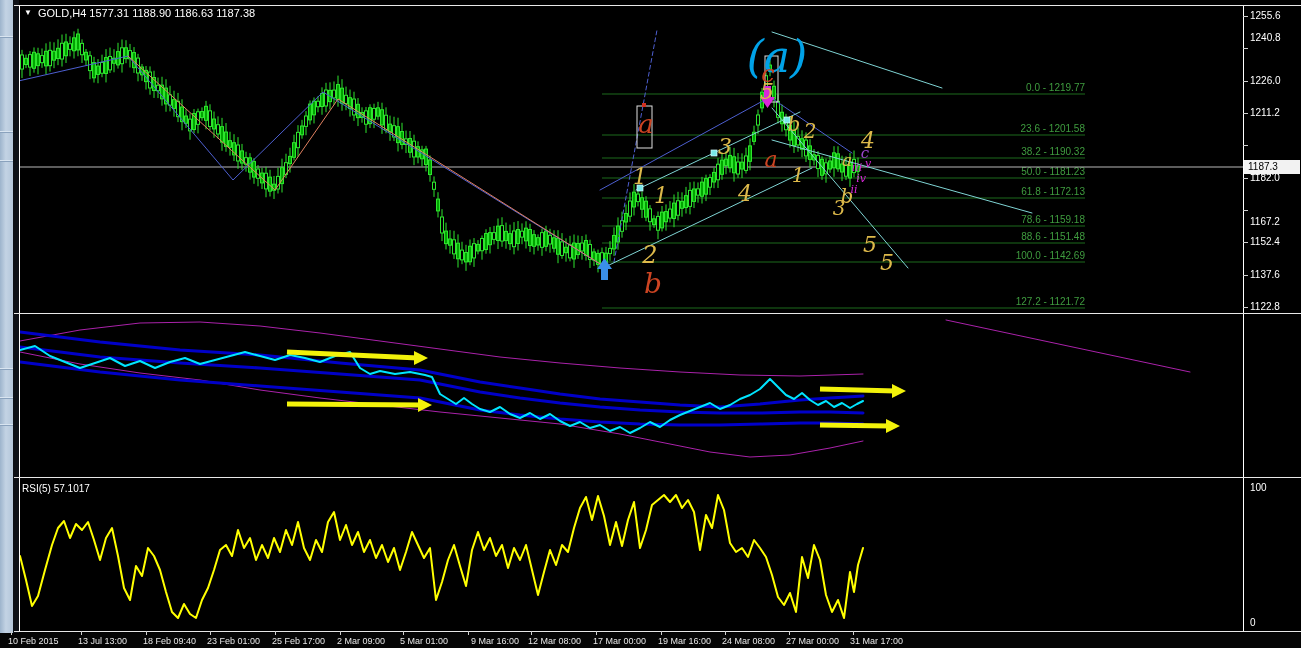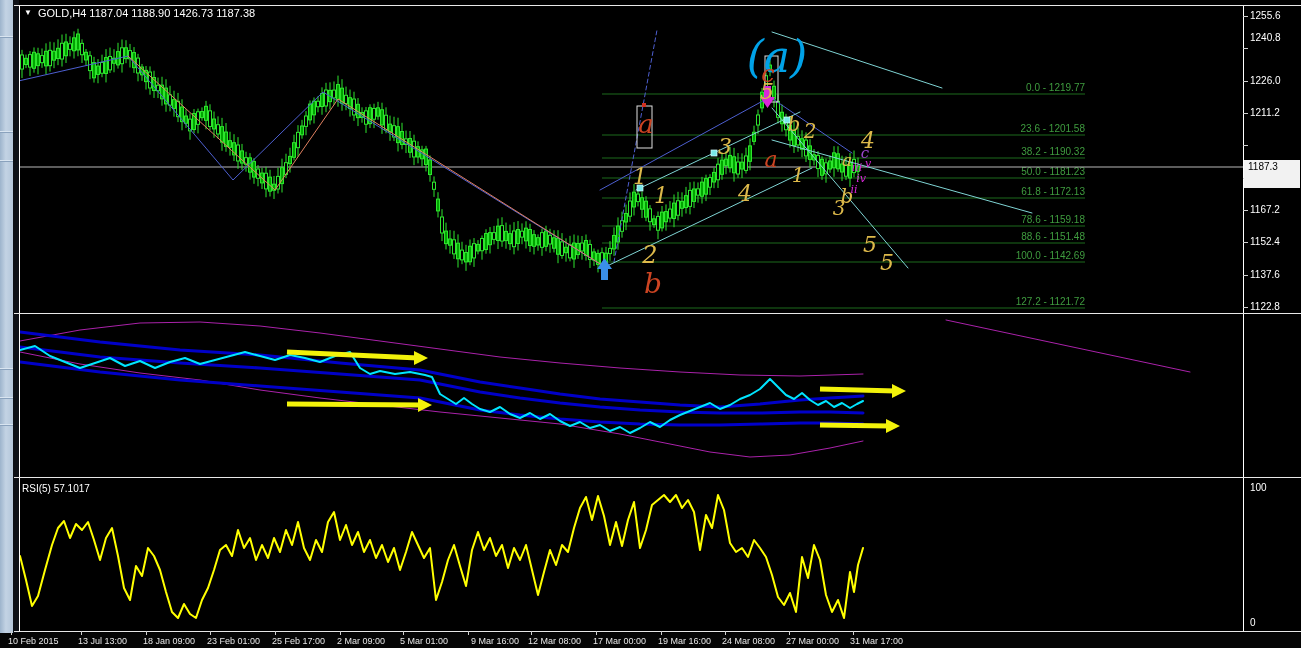"GOLD,H4 1187.04 1188.90 1426.73 1187.38" span { text: 1187.04 1188.90 1426.73 -> 1577.31 1188.90 1186.63 }
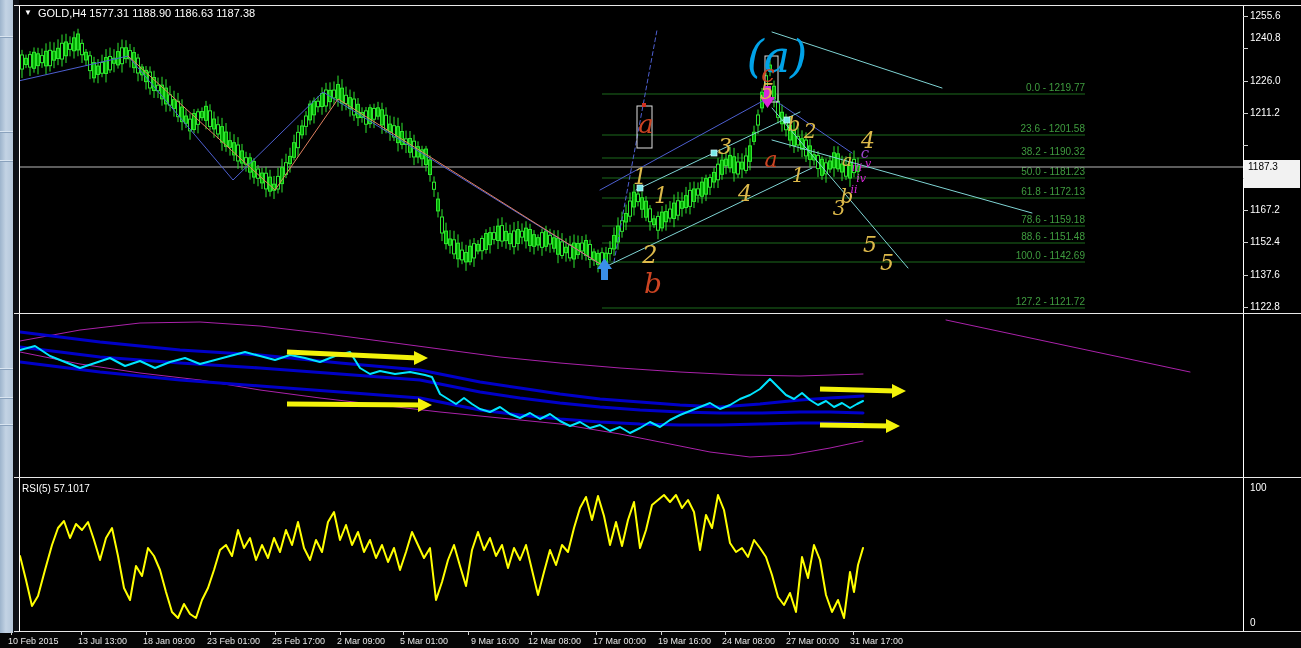"1187.3" #price-box { height: 28px -> 14px }
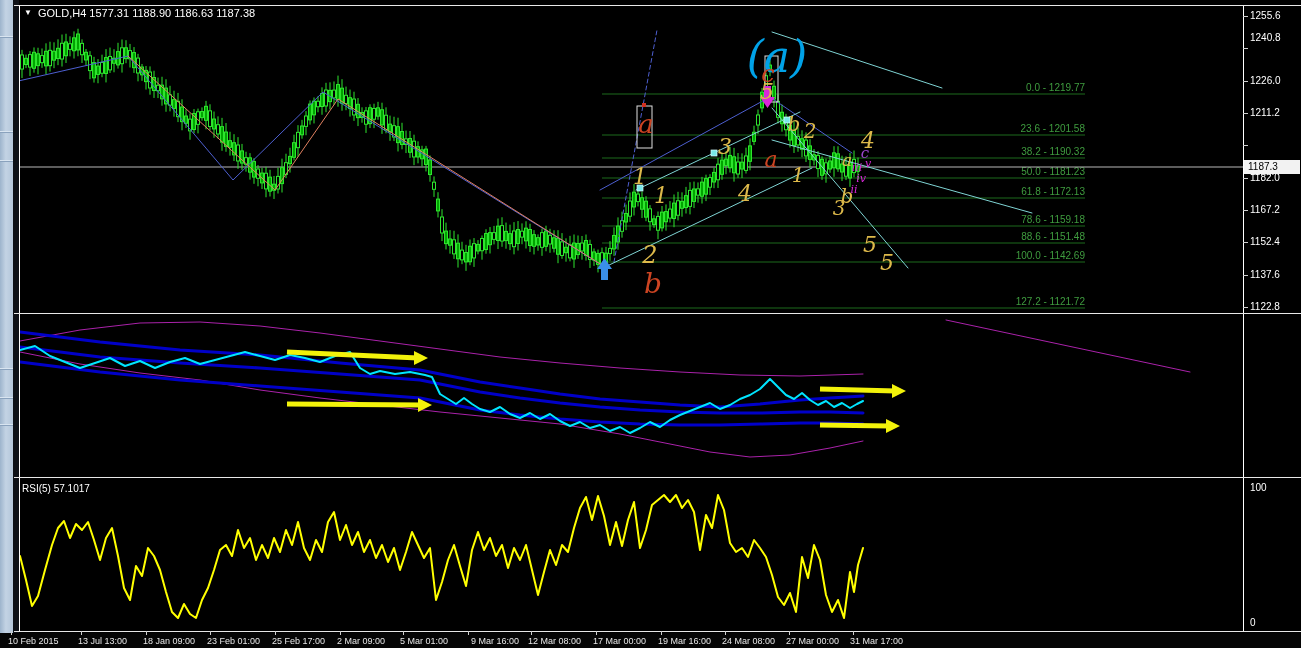"1167.2" div.pax-label { top: 204px -> 216px }
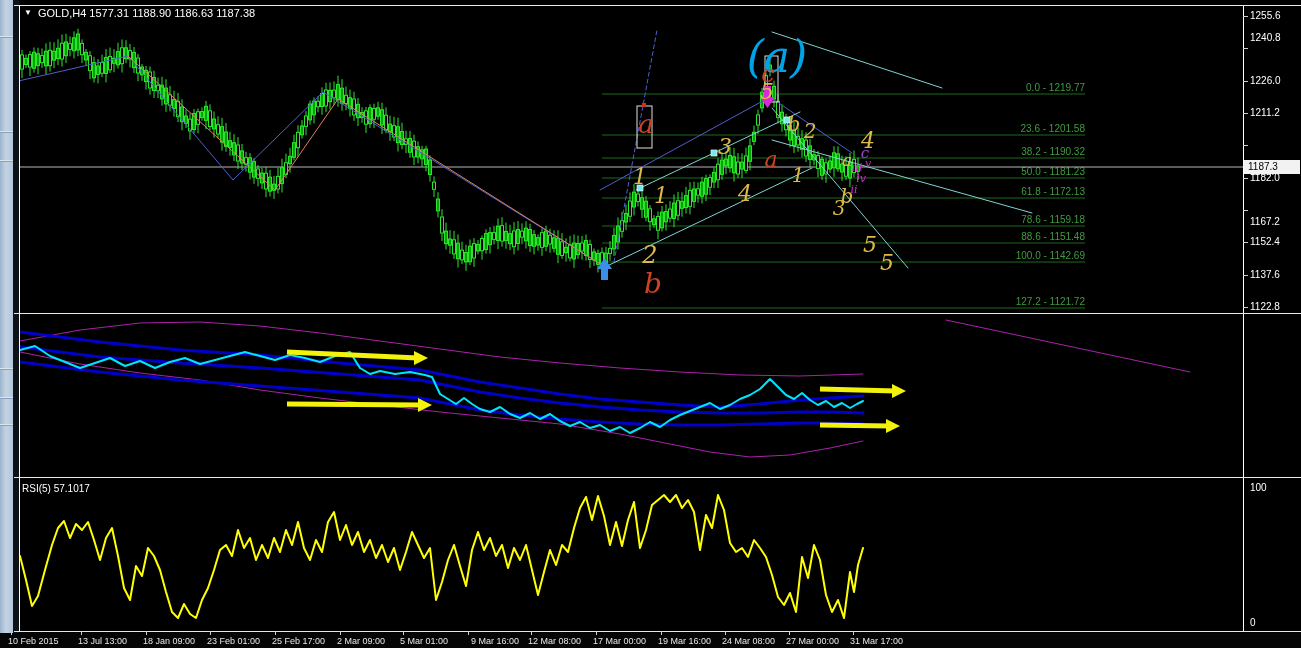"18 Jan 09:00" div.t-label { text: Jan 09:00 -> Feb 09:40 }
